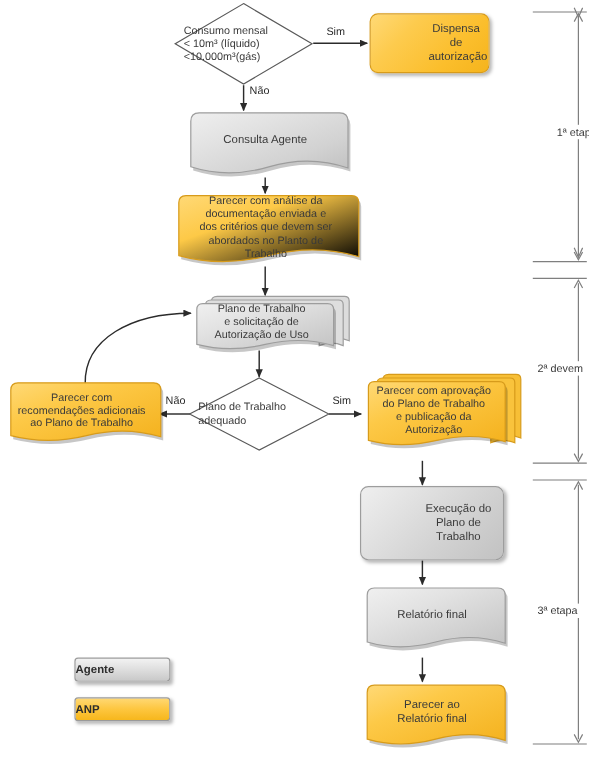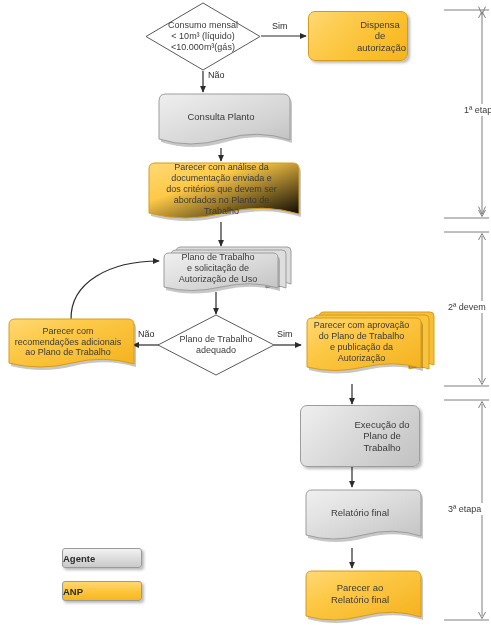"Consumo mensal" .diamond { text-align: center -> none }
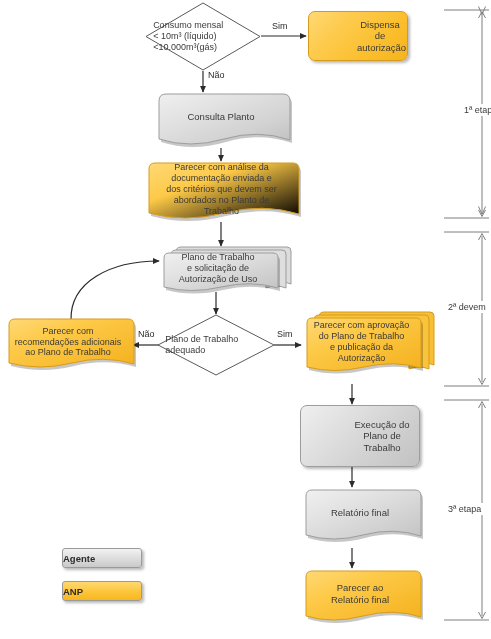"Consulta Planto" span.lbl { text: Planto -> Agente }
